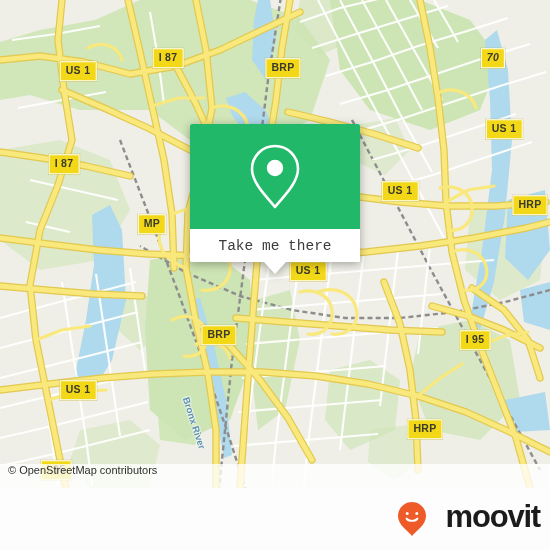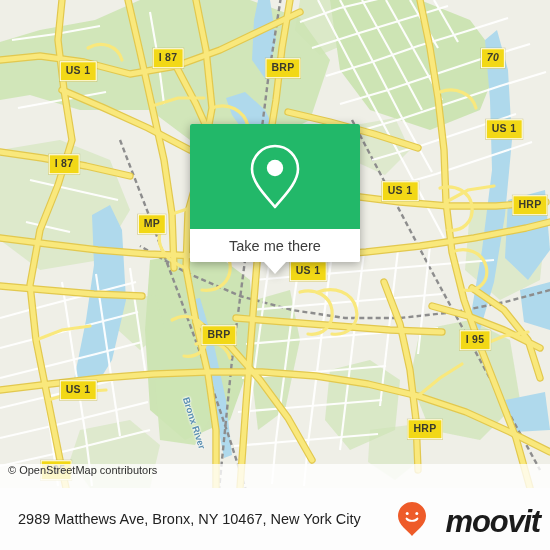"Take me there" #popup-cta { font-family: Liberation Sans, sans-serif -> Liberation Mono, monospace }
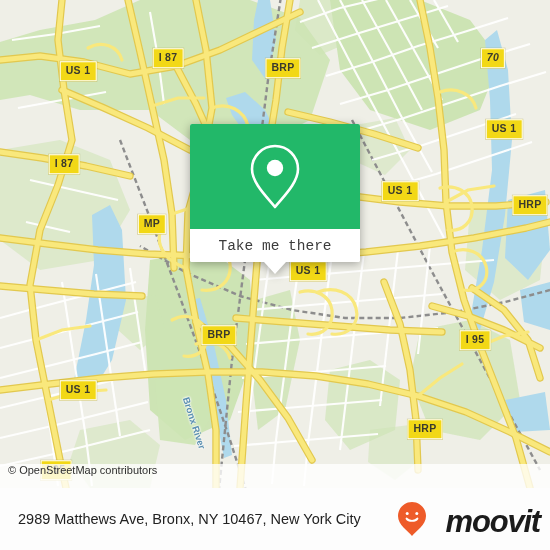"2989 Matthews Ave, Bronx, NY" span { html: <span>2989 Matthews Ave, Bronx, NY 10467, New York City</span> -> none }
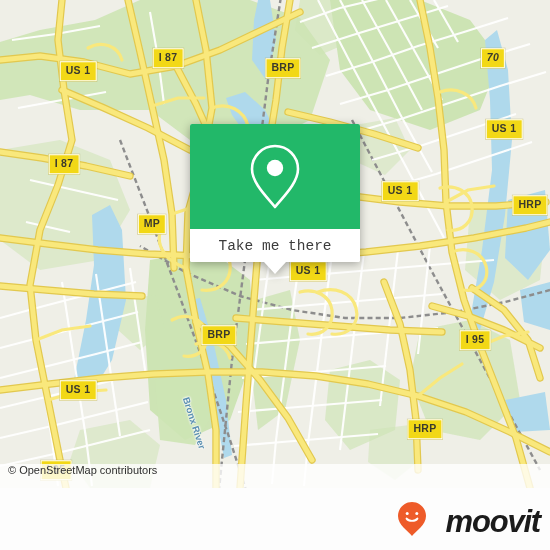"moovit" #brand { align-items: flex-end -> flex-start; font-style: italic -> none }
